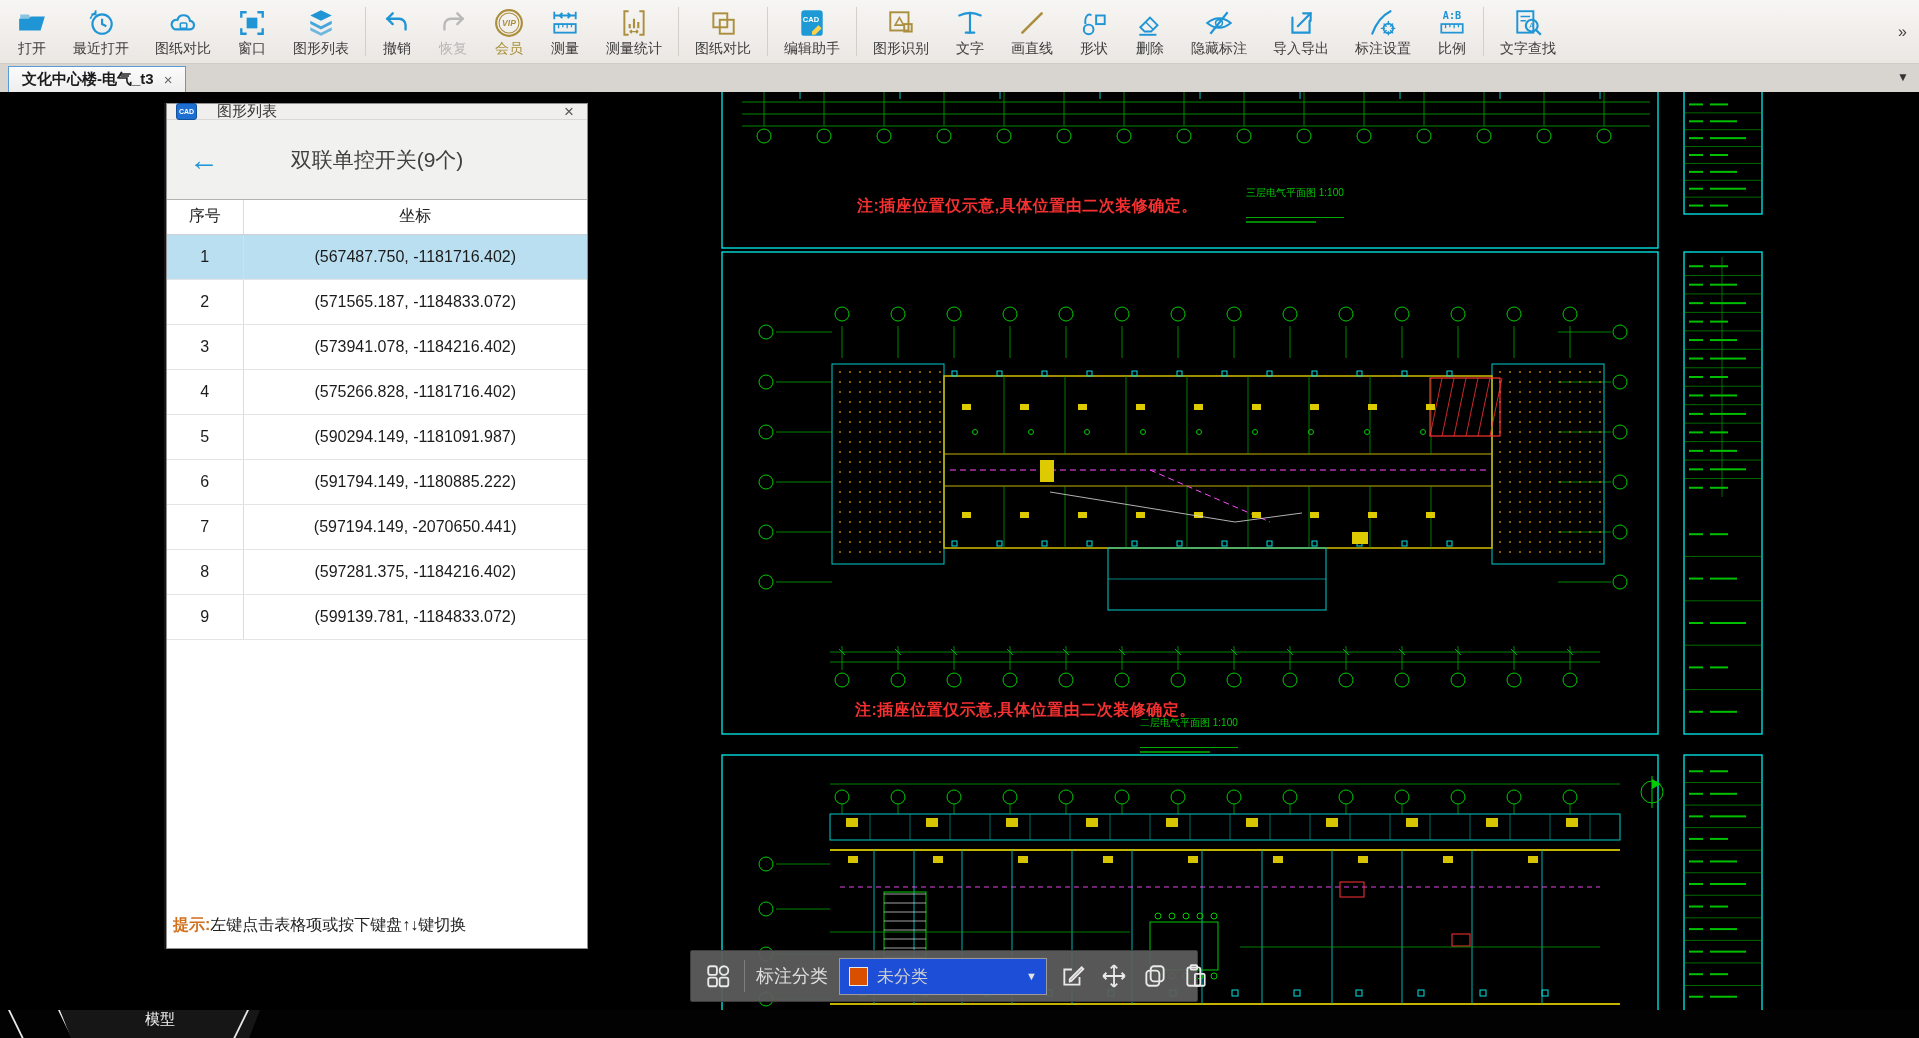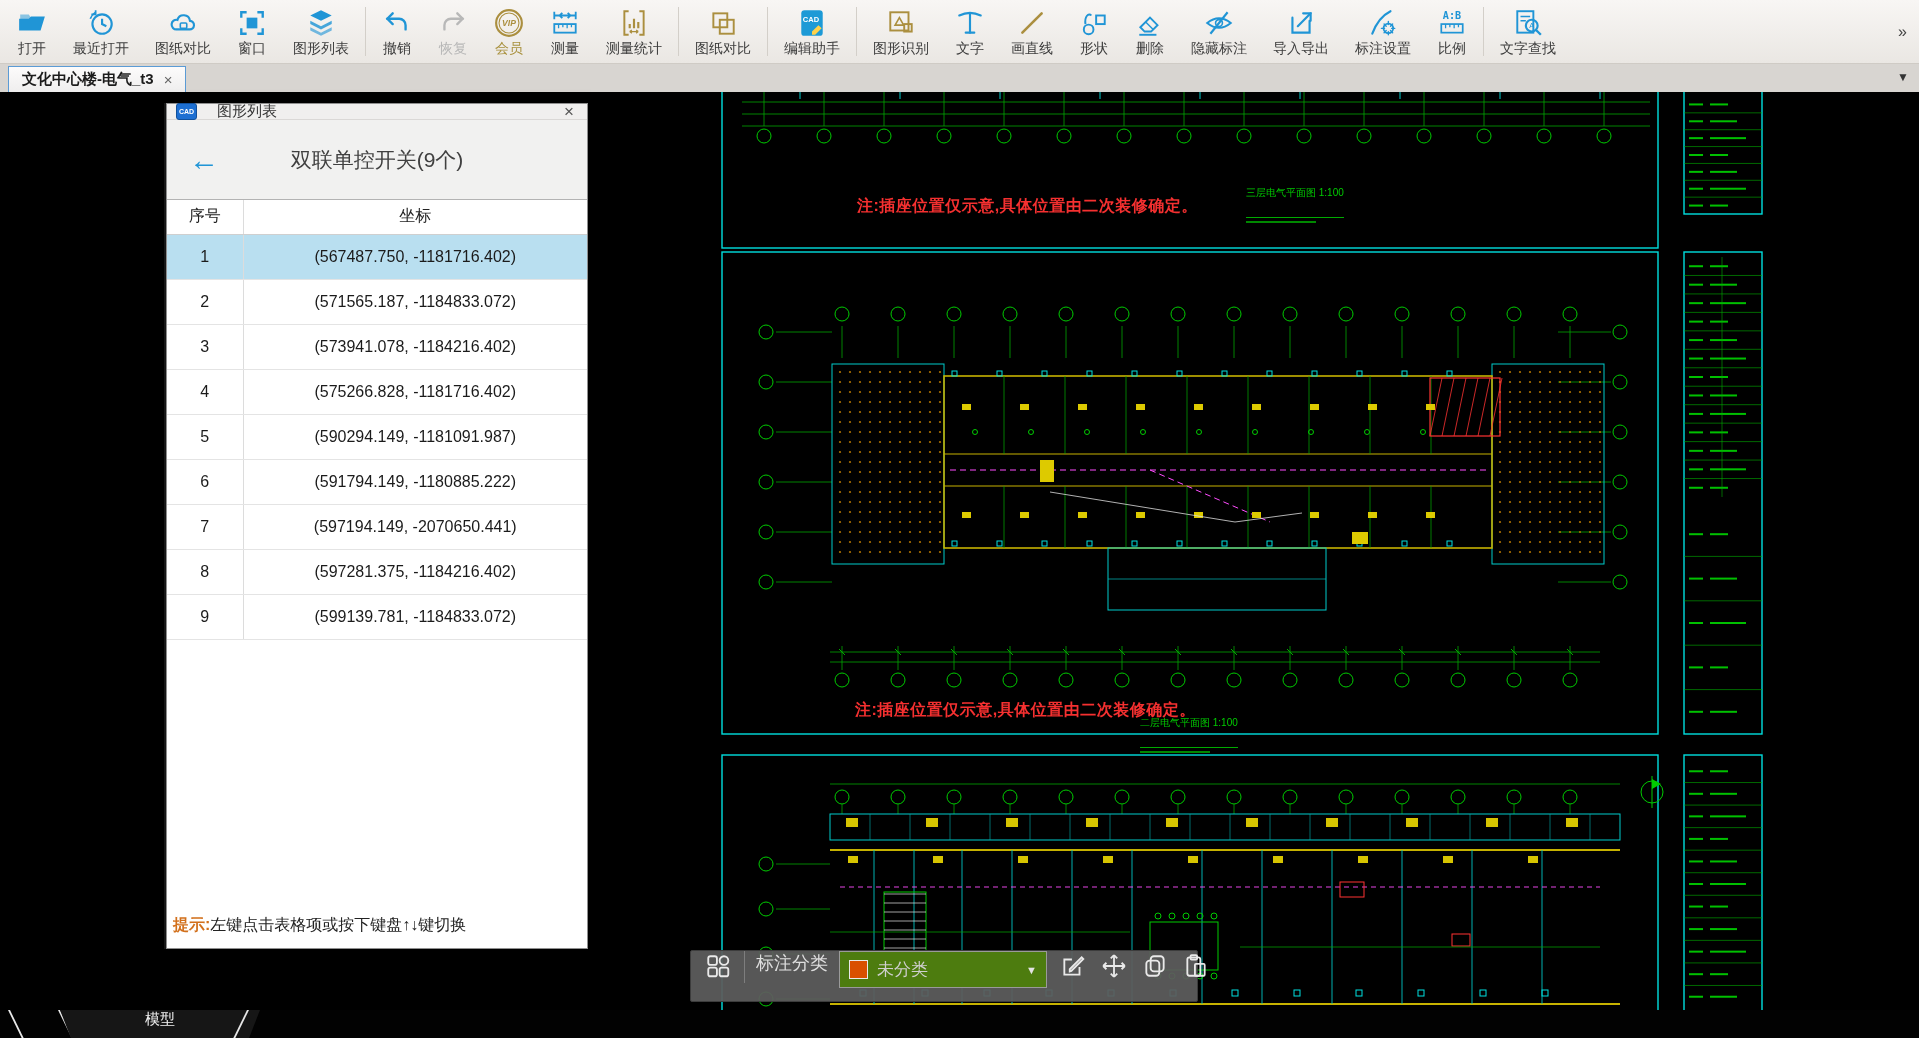"标注分类" .anno { align-items: flex-start -> center }
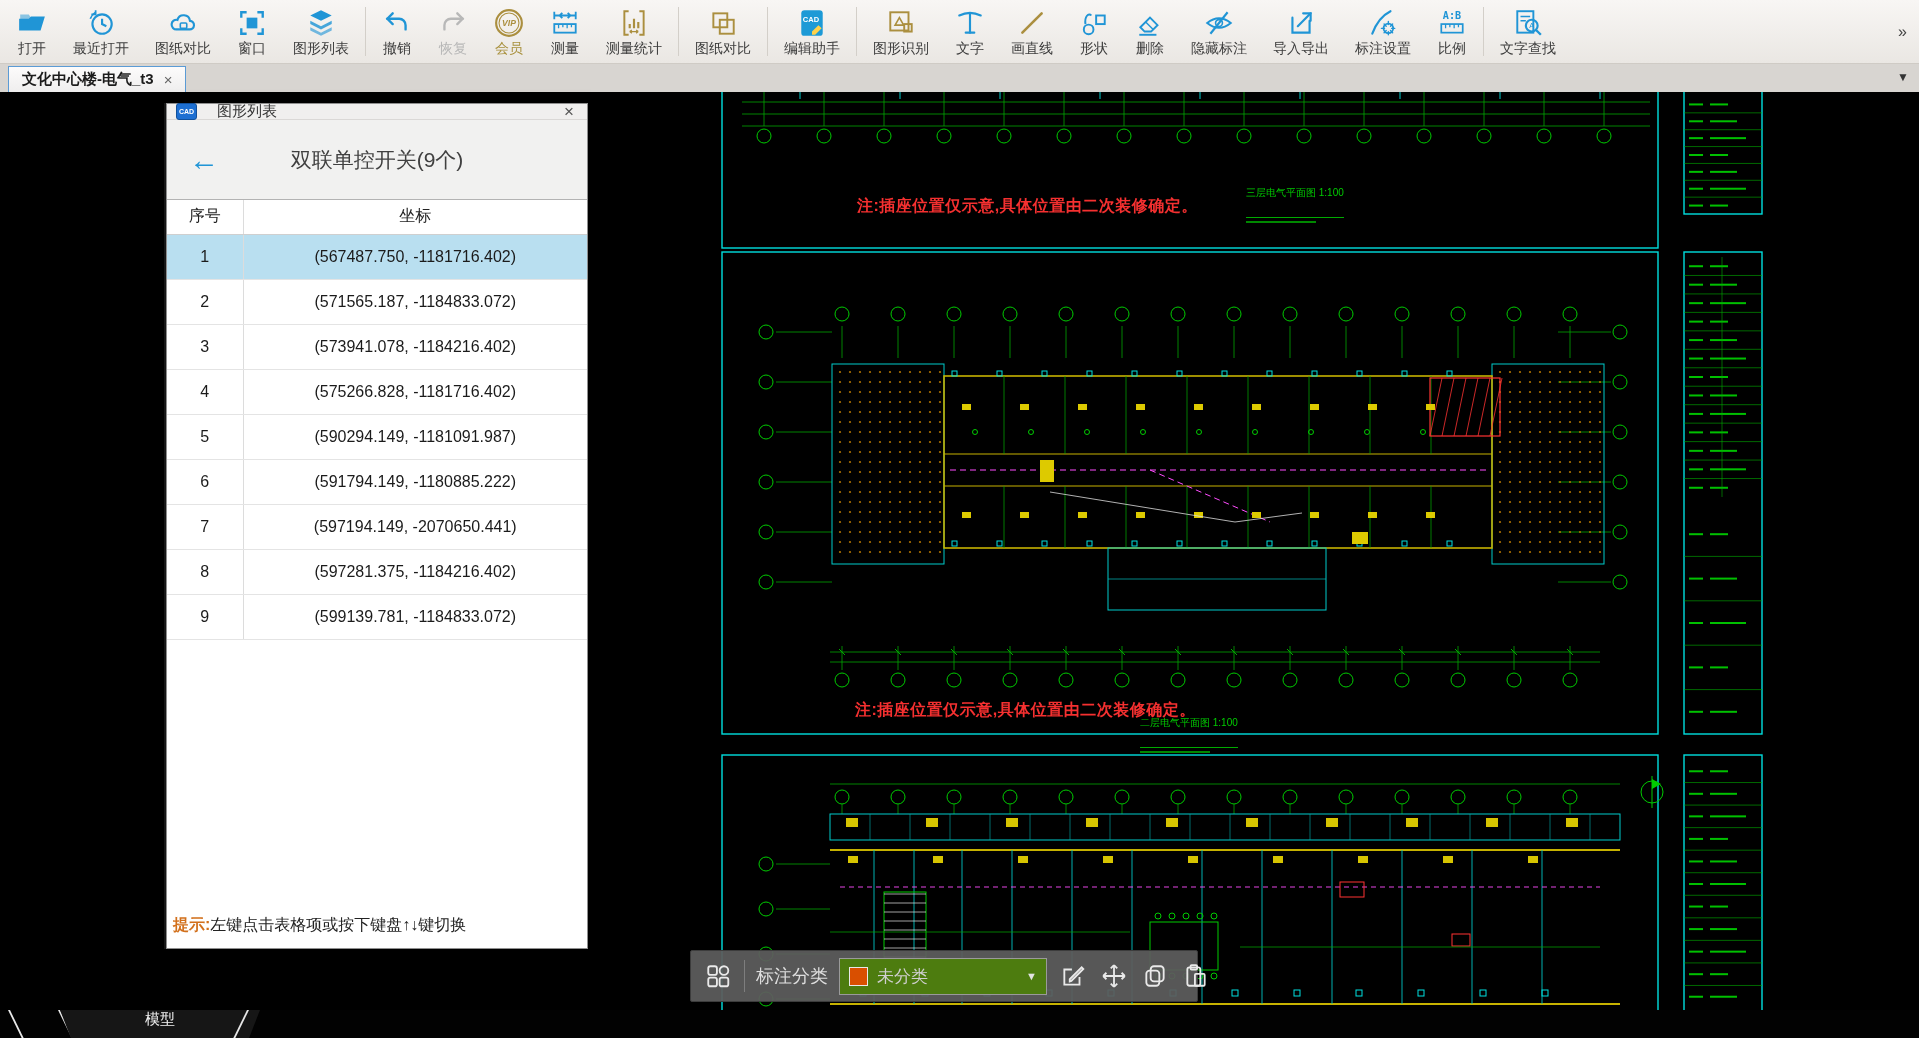"未分类" .anno-dd { background: #4d7c0f -> #1d4ed8 }
